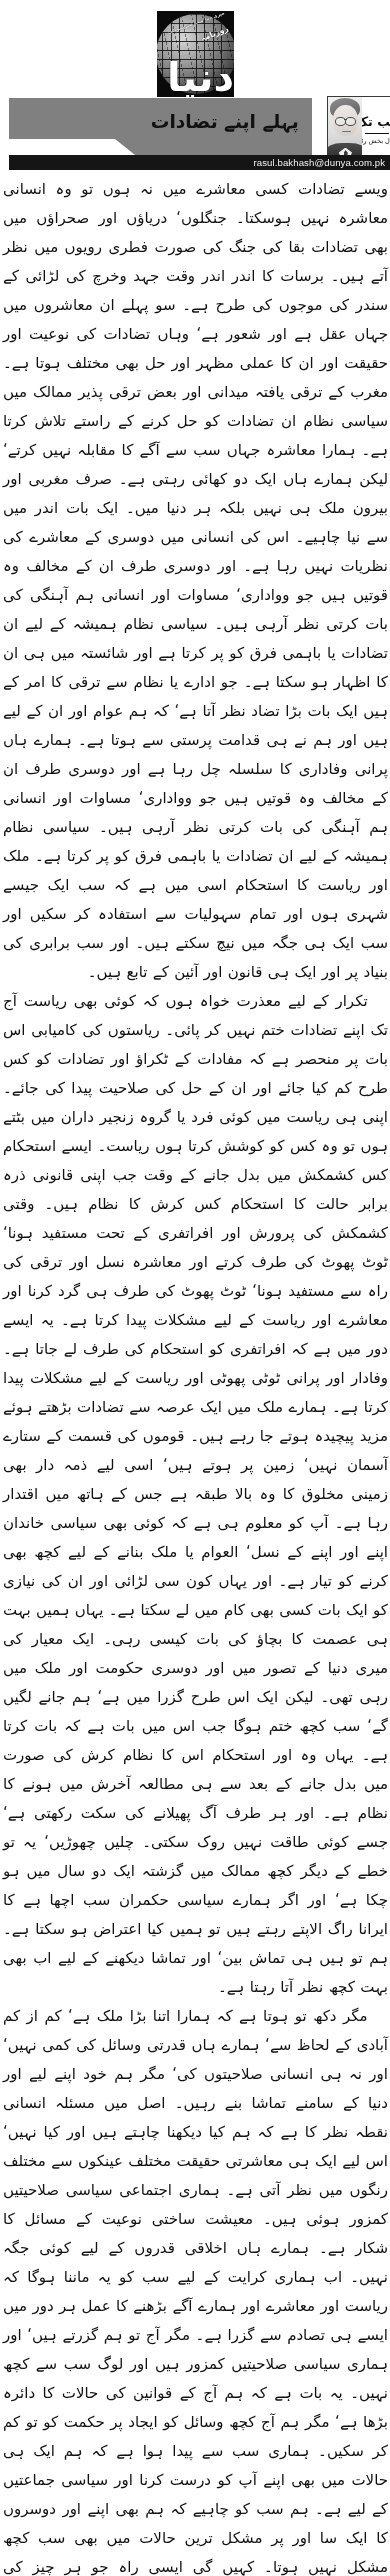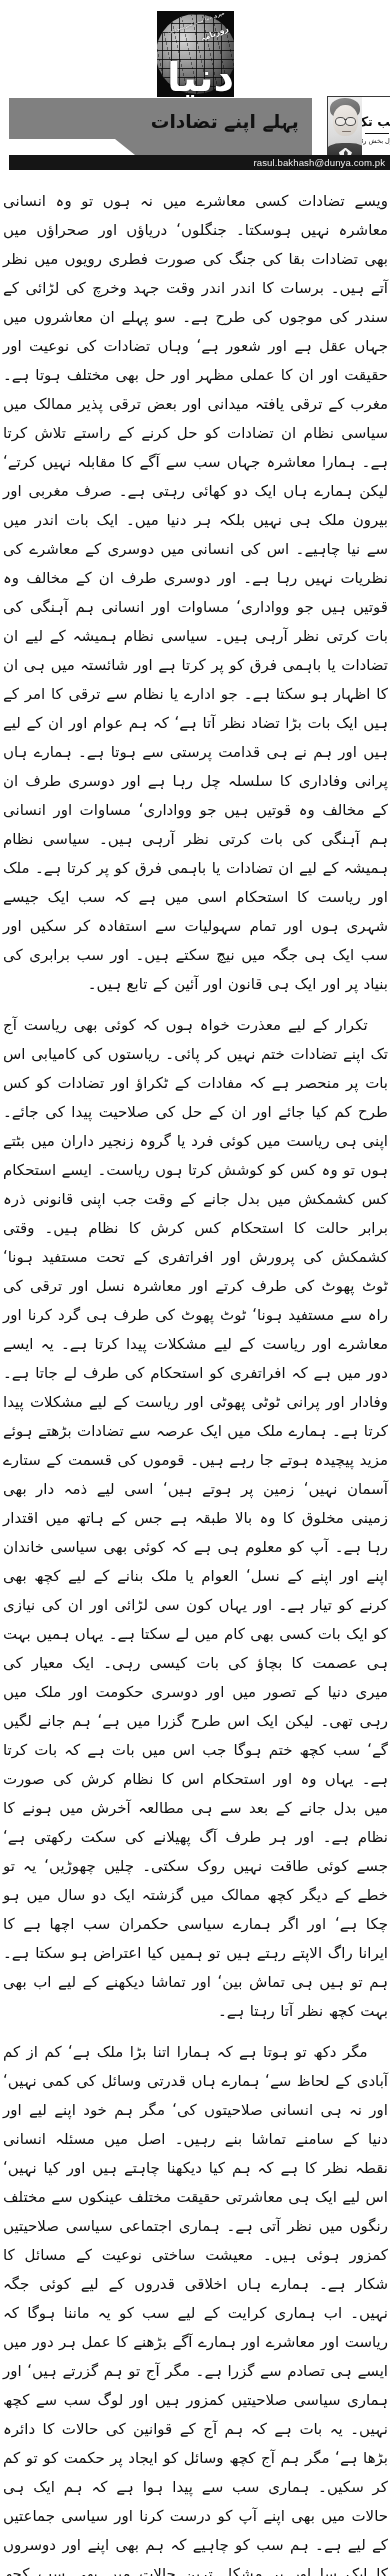"ویسے تضادات کسی معاشرے میں" .article p { margin: 12px 0 0 0 -> 0 0 0 0 }
